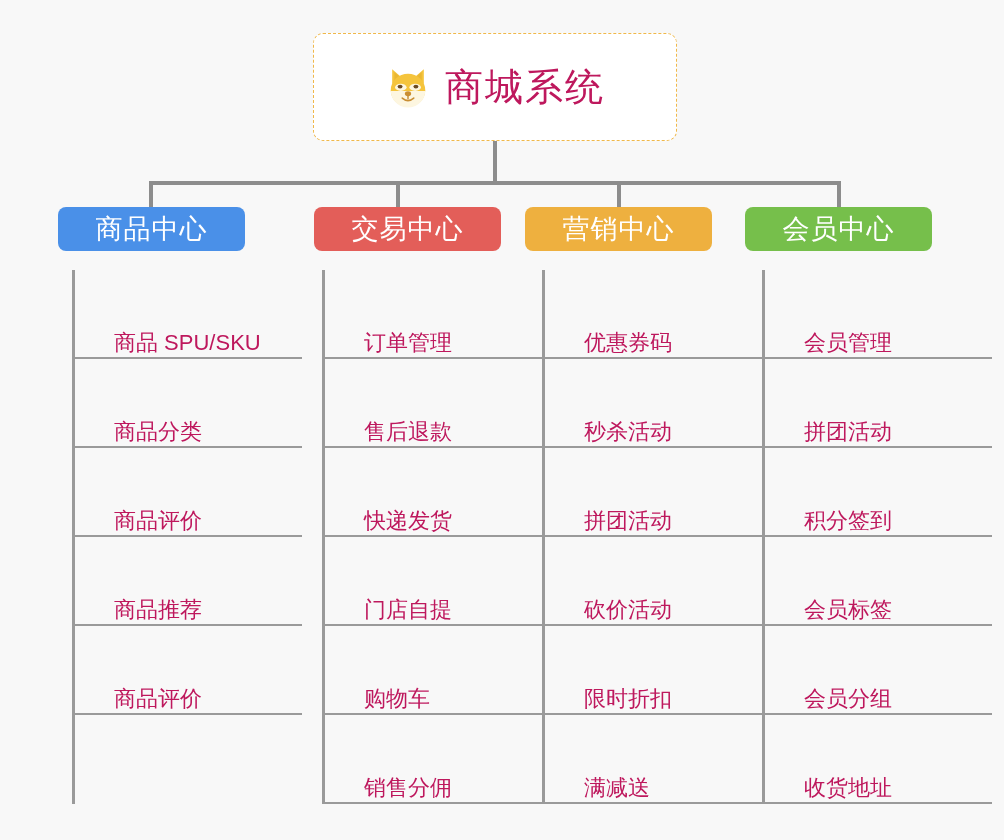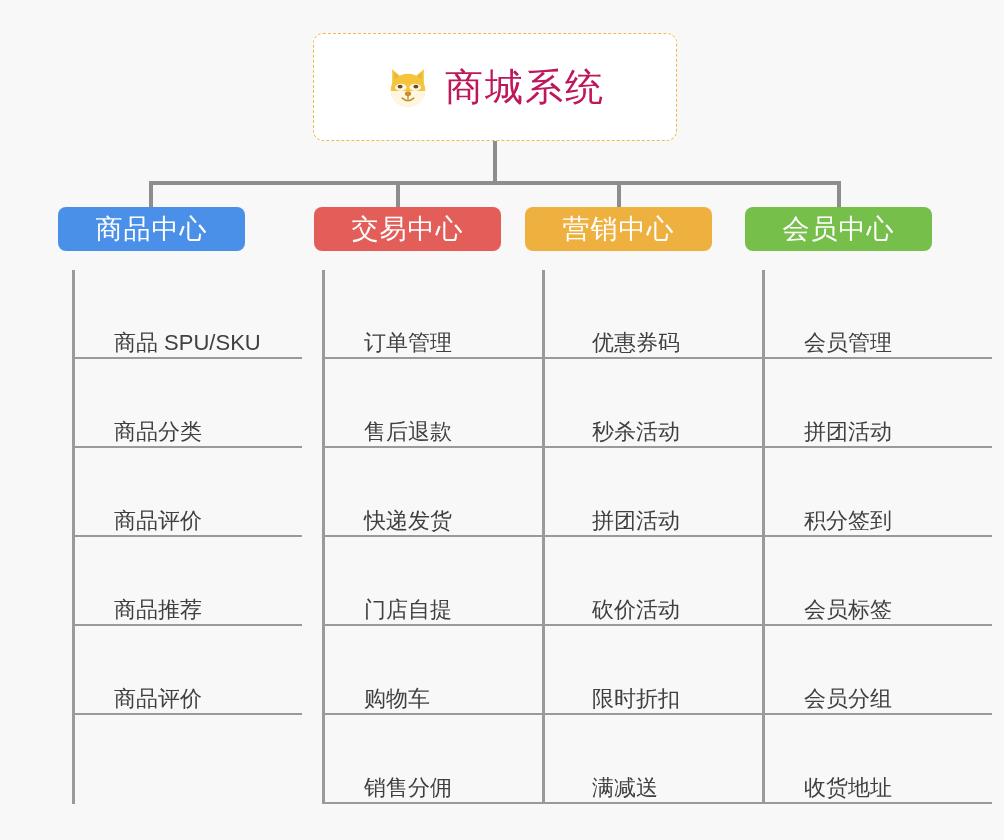"商品 SPU/SKU" .leaf-label { color: #404040 -> #be185d }
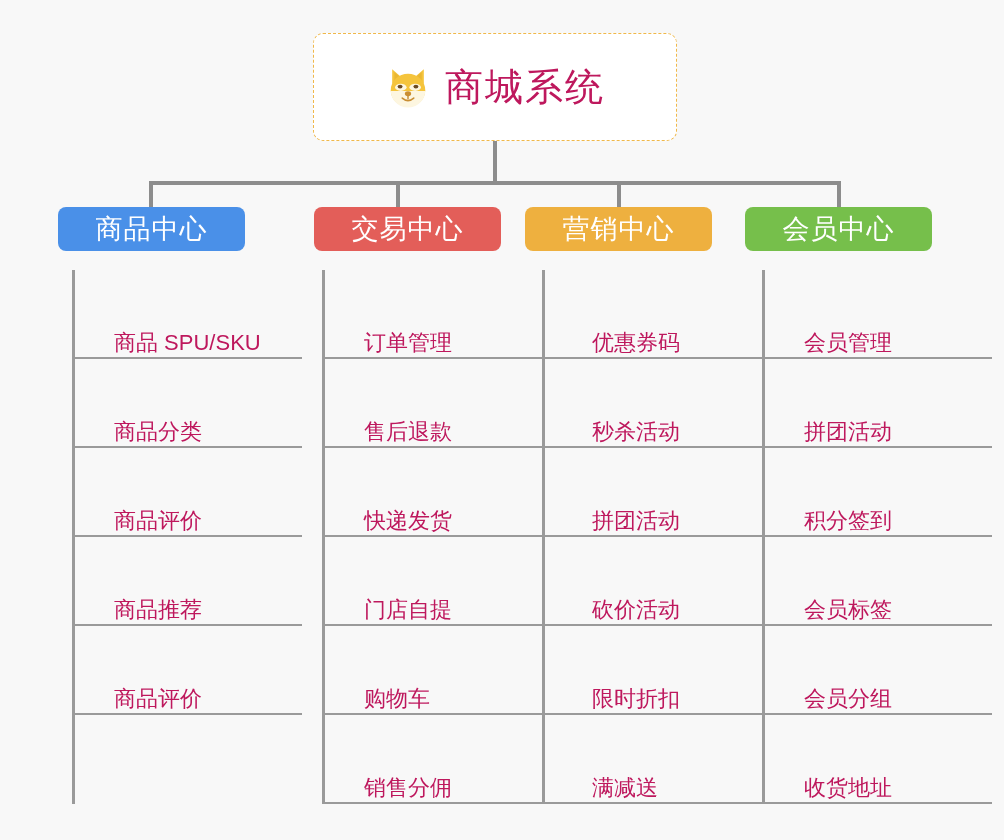"优惠券码" div.leaf-col { padding-left: 8px -> none }
